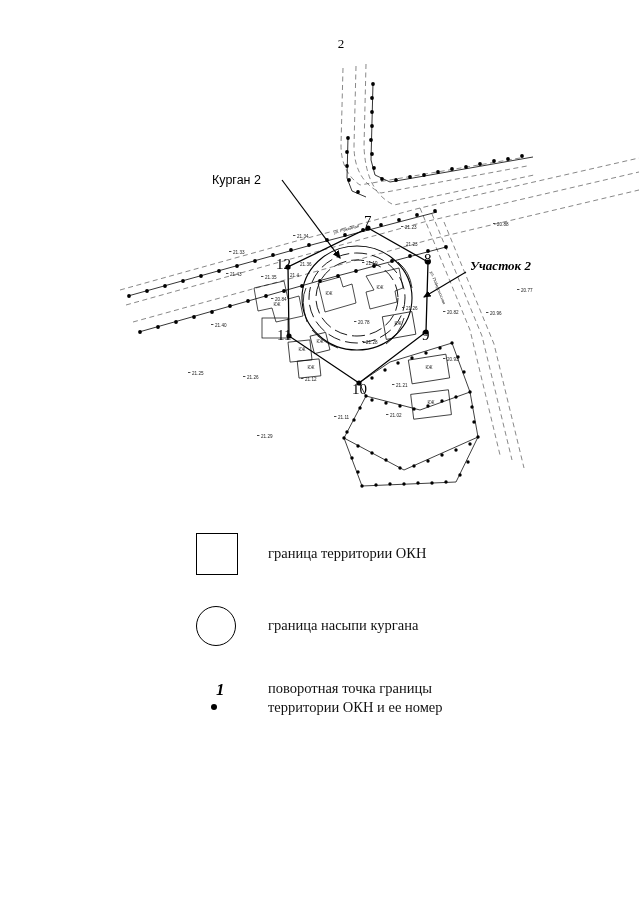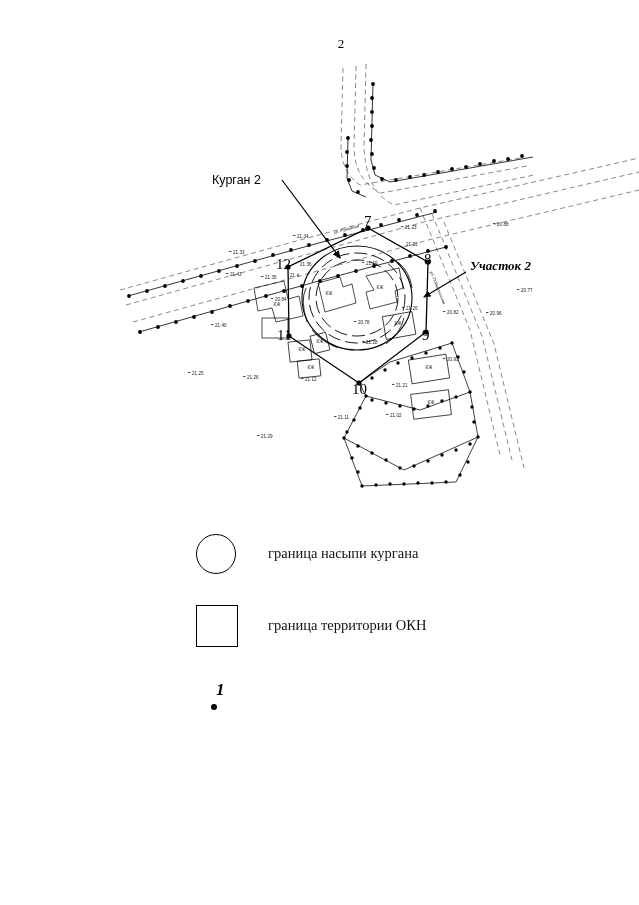"граница насыпи кургана" div.legend-row { order: before "граница территории ОКН" -> after "граница территории ОКН" }
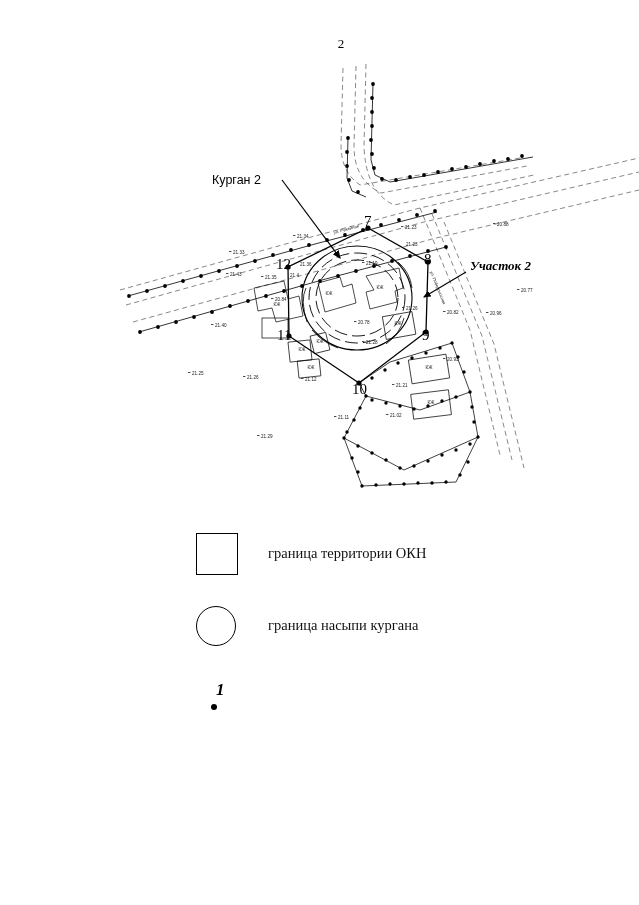"поворотная точка границы" div.legend-text { html: none -> <div>поворотная точка границы территории ОКН и ее номер</div> }
